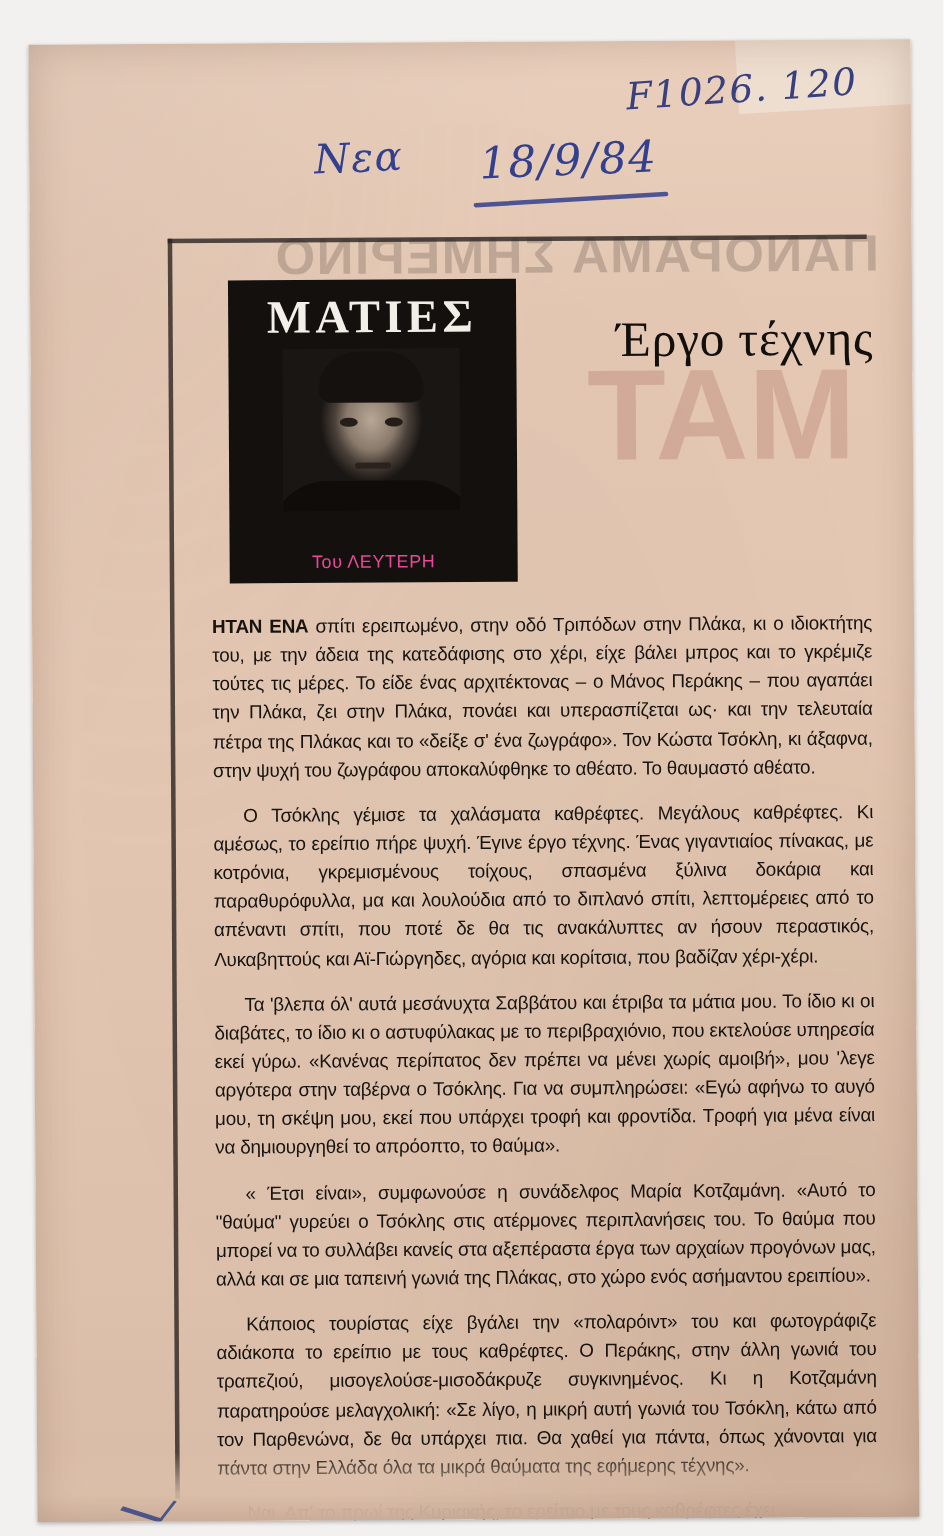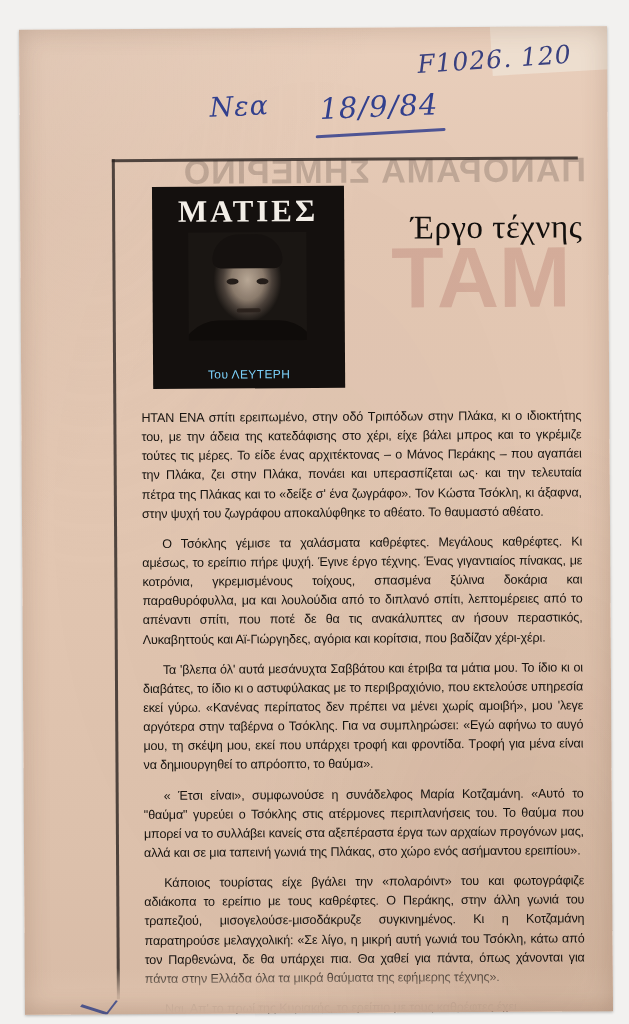"Του ΛΕΥΤΕΡΗ" .byline { color: #7dd3fc -> #ec4899 }
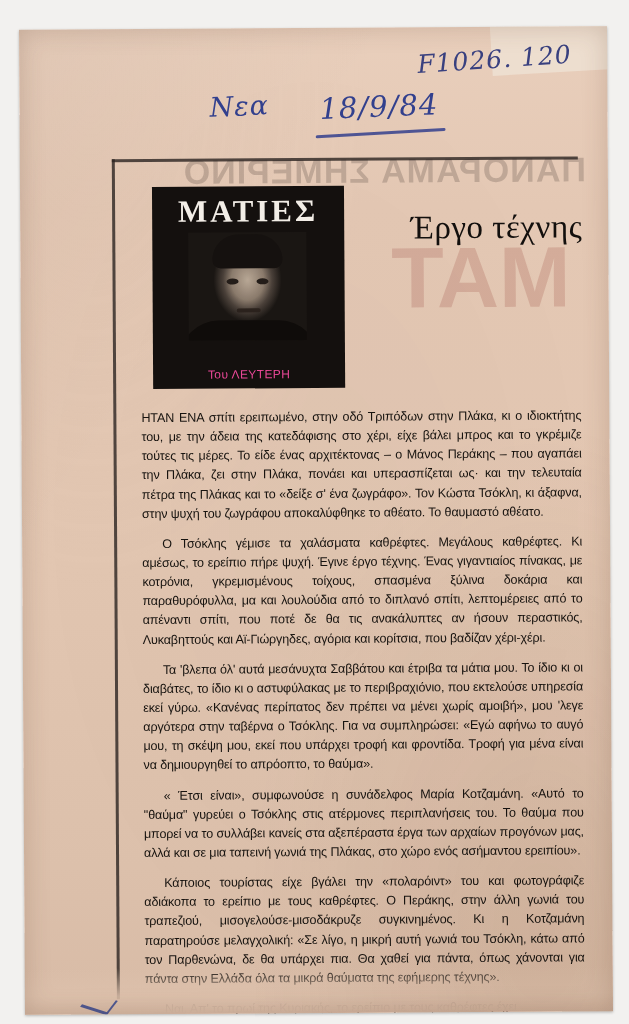"ΗΤΑΝ ΕΝΑ" .body p .lead { font-weight: normal -> bold }
